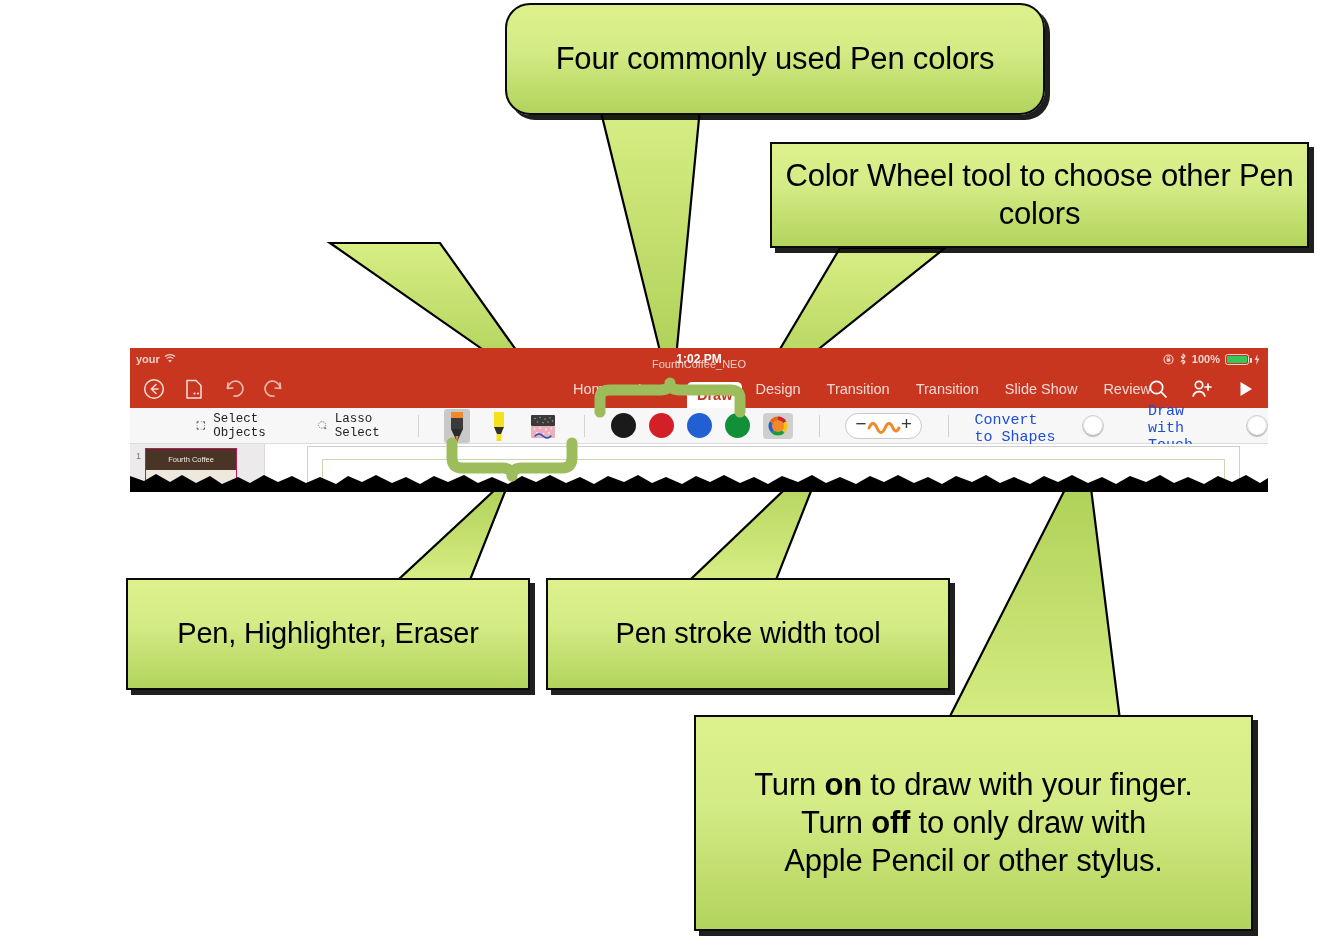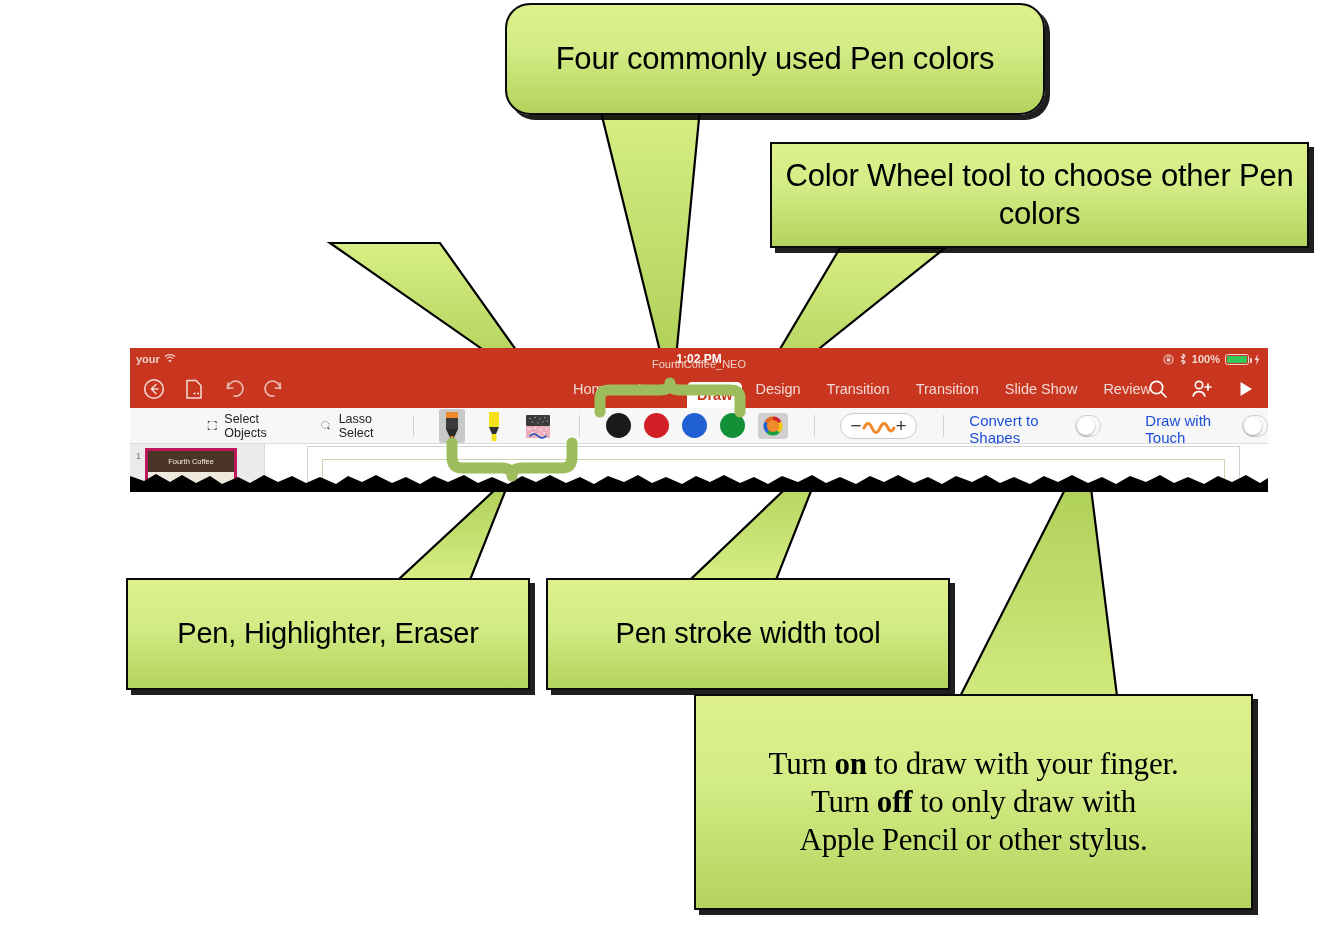"Select Objects" .toolbar { font-family: none -> Liberation Mono, monospace }
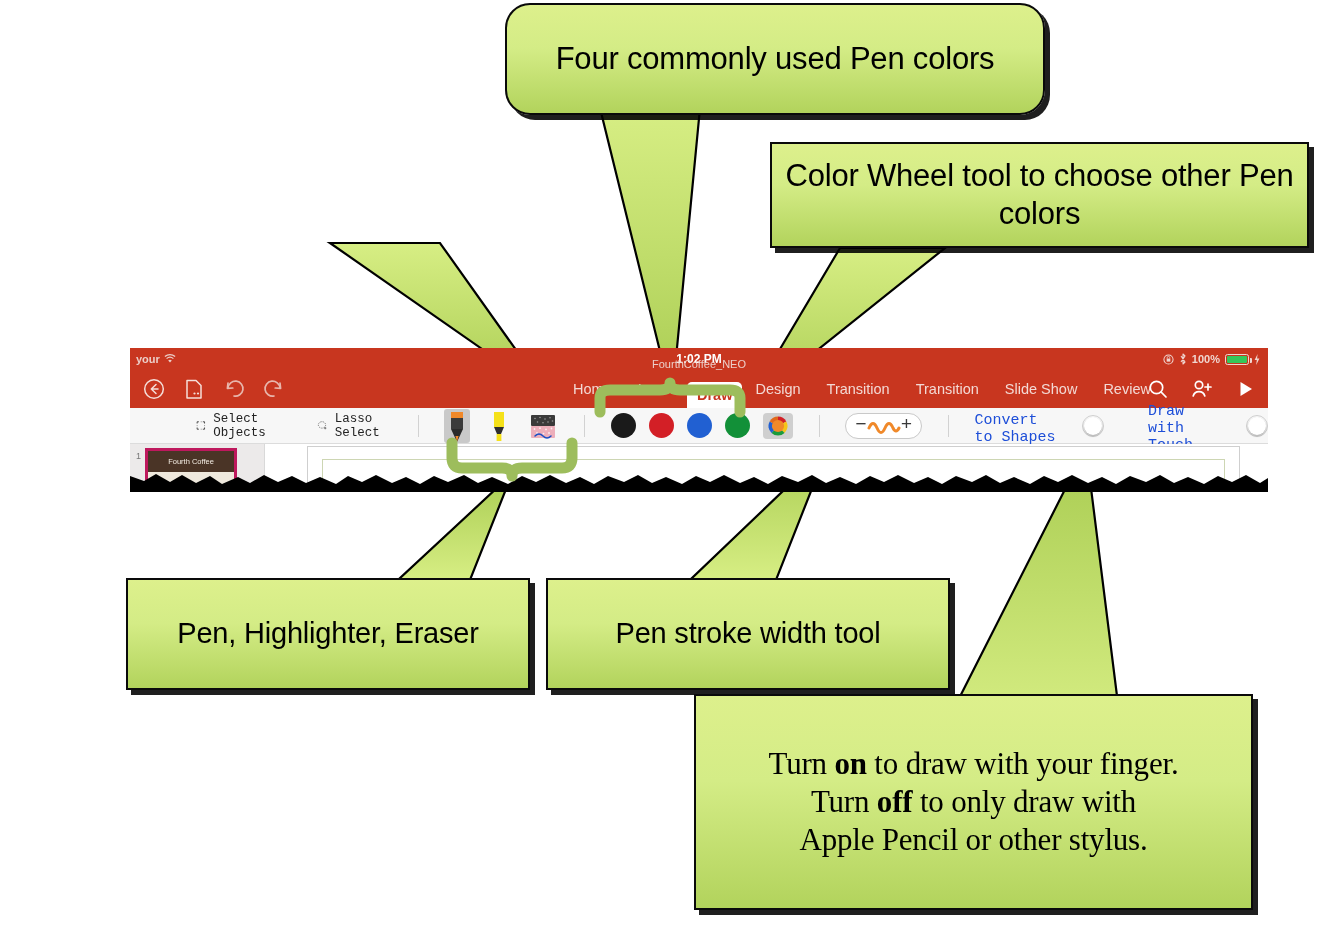"Fourth Coffee" .thumb { border: 3px solid #be185d -> 1px solid #be185d }
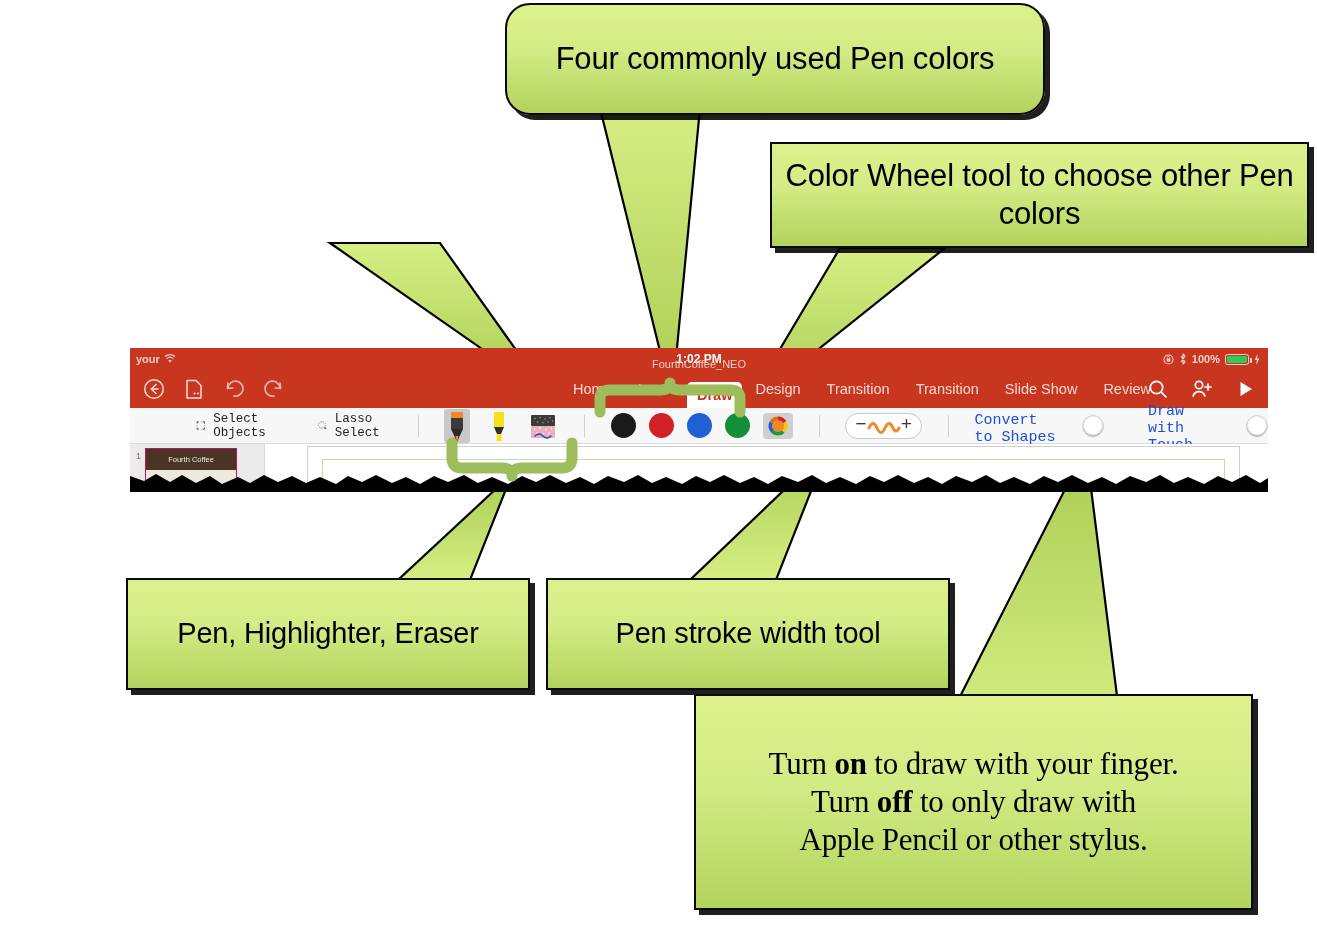"Turn on to draw with" div.callout { font-family: Liberation Serif, serif -> none; top: 694px -> 715px }
